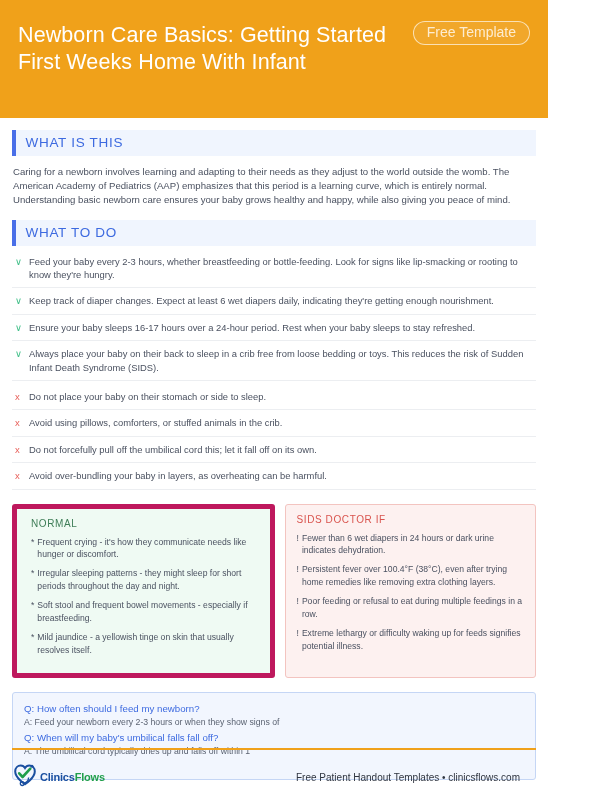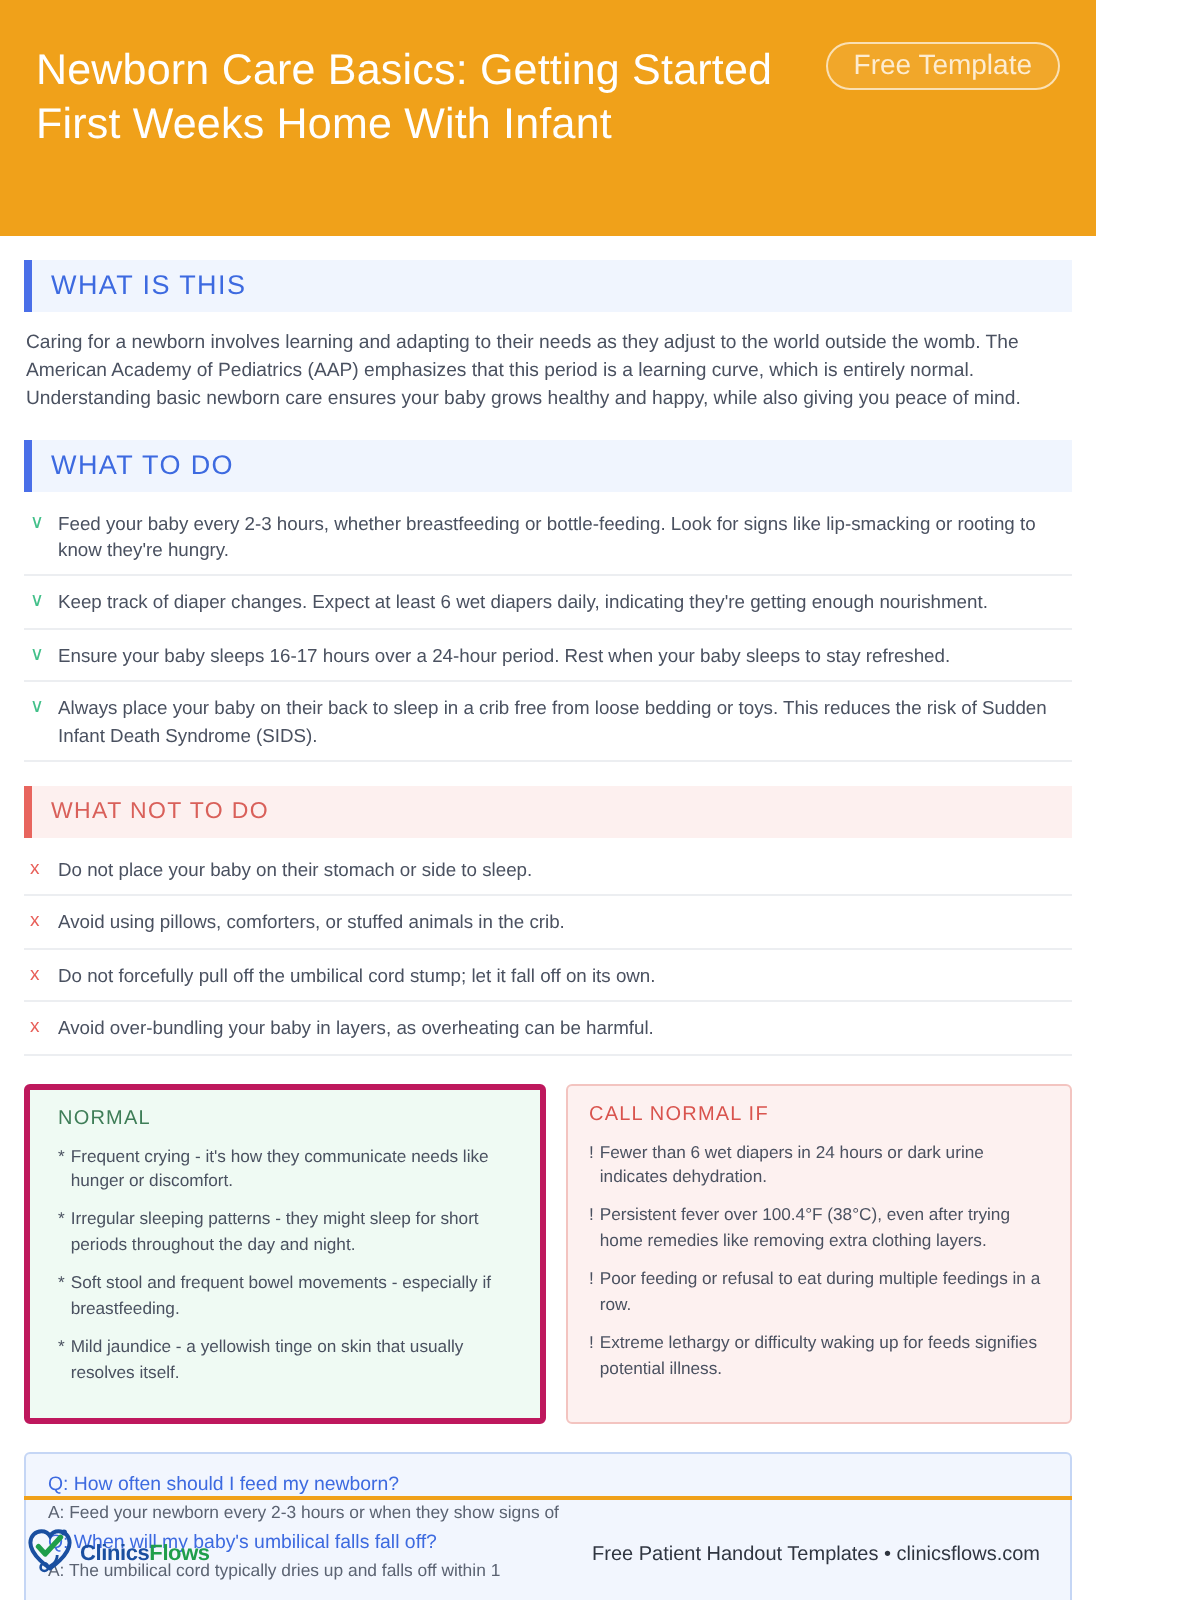"WHAT NOT TO DO" div.sec-head { html: <div> <div></div> <div>WHAT NOT TO DO</div> </div> -> none }
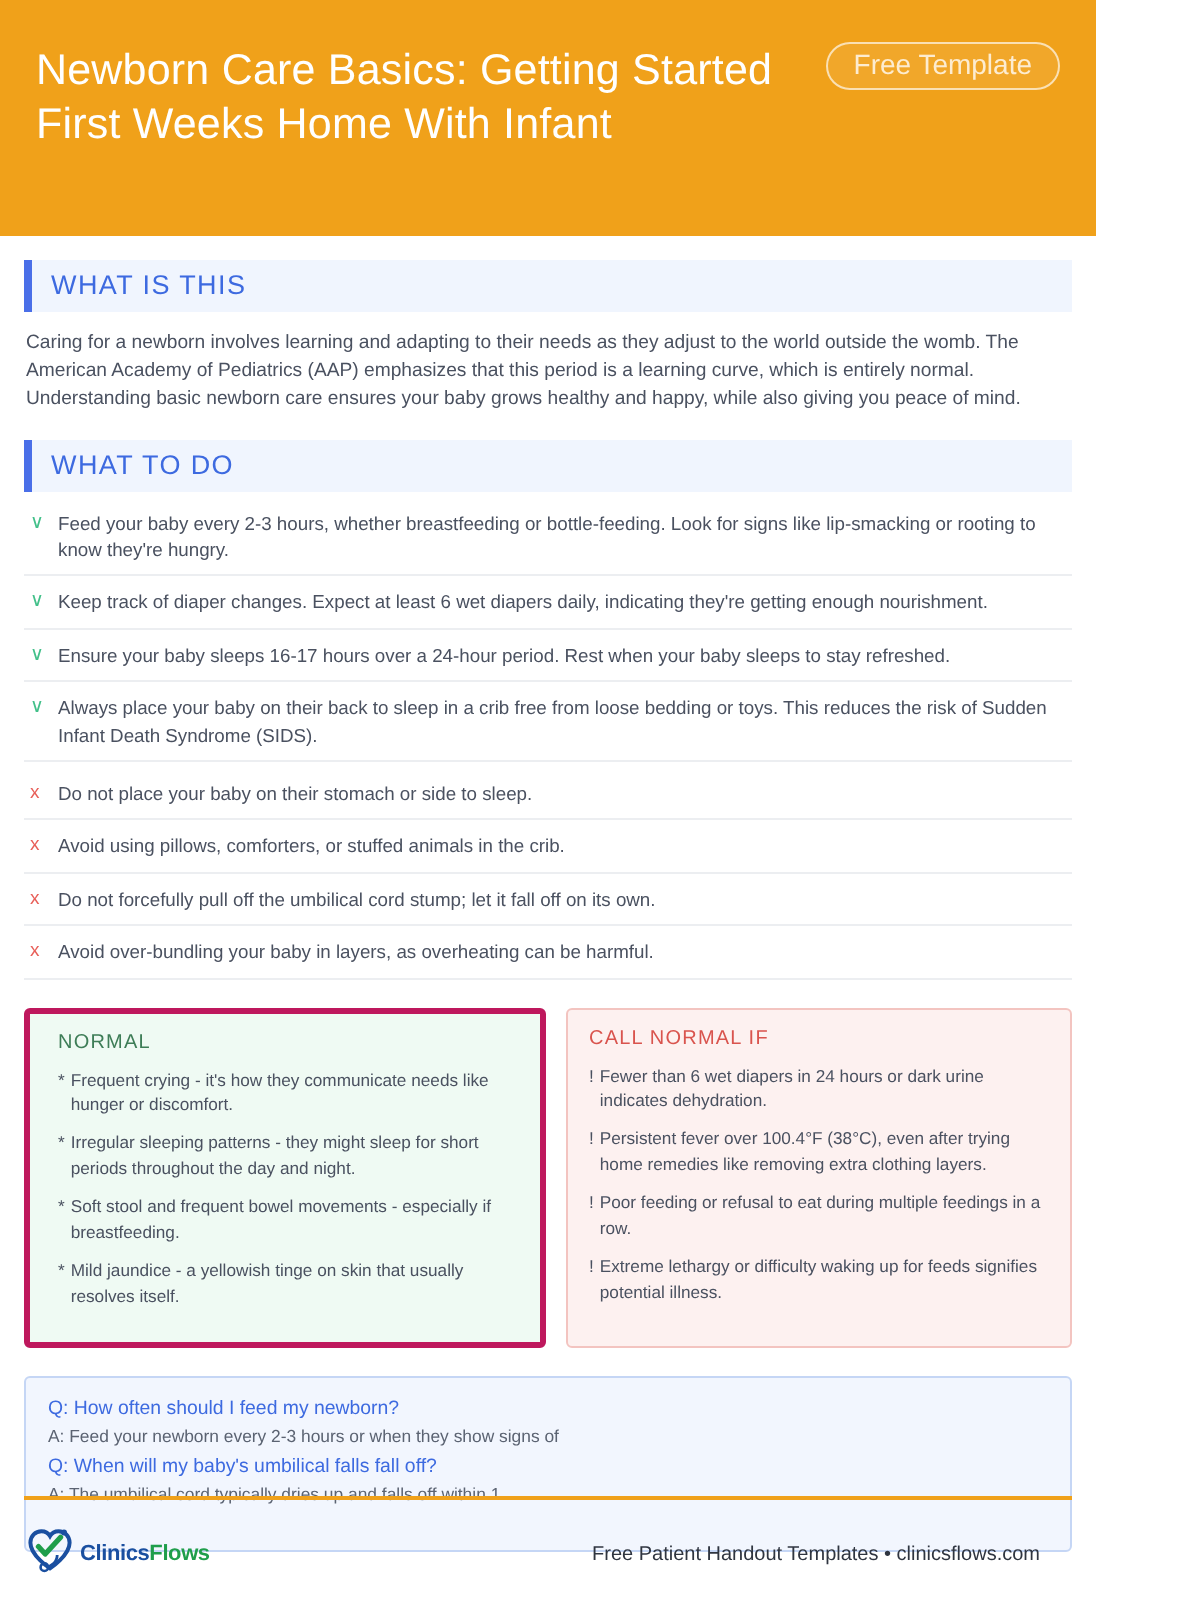"Do not forcefully pull off" div.txt { text: stump -> this }
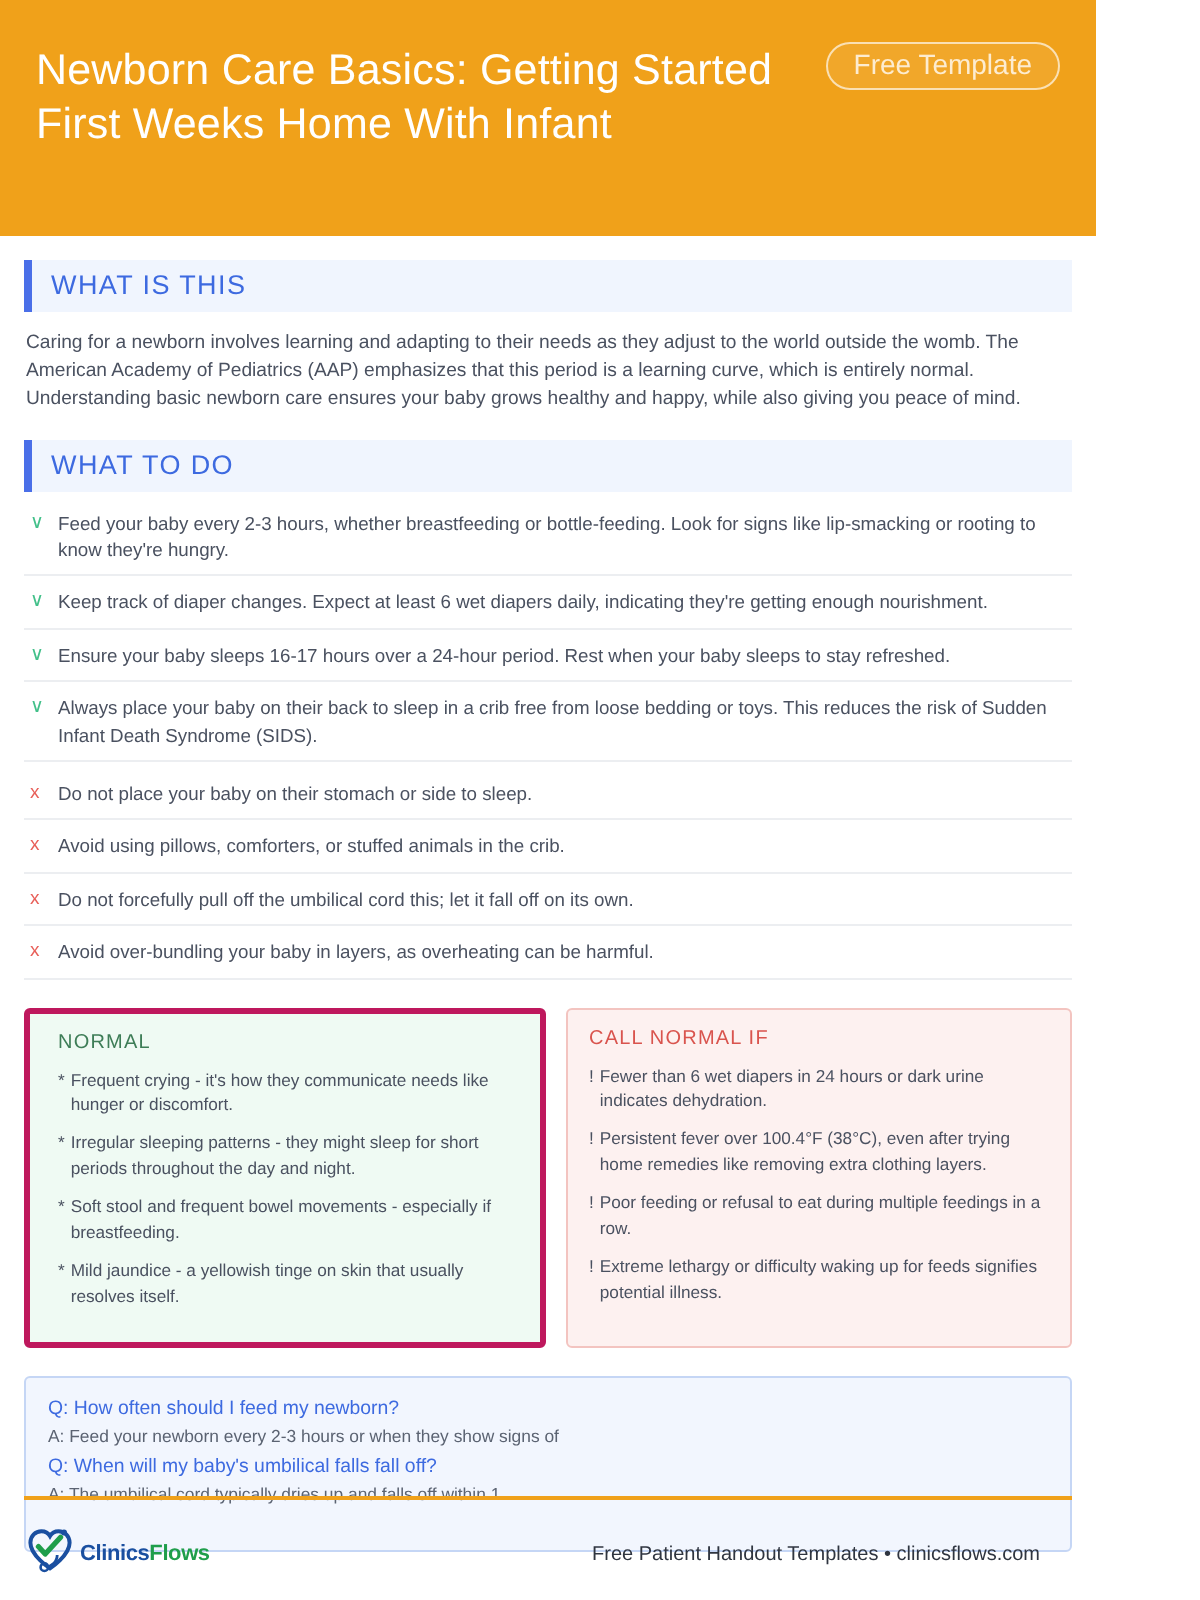"NORMAL" .box.normal { border: 3px solid #be185d -> 5px solid #be185d }
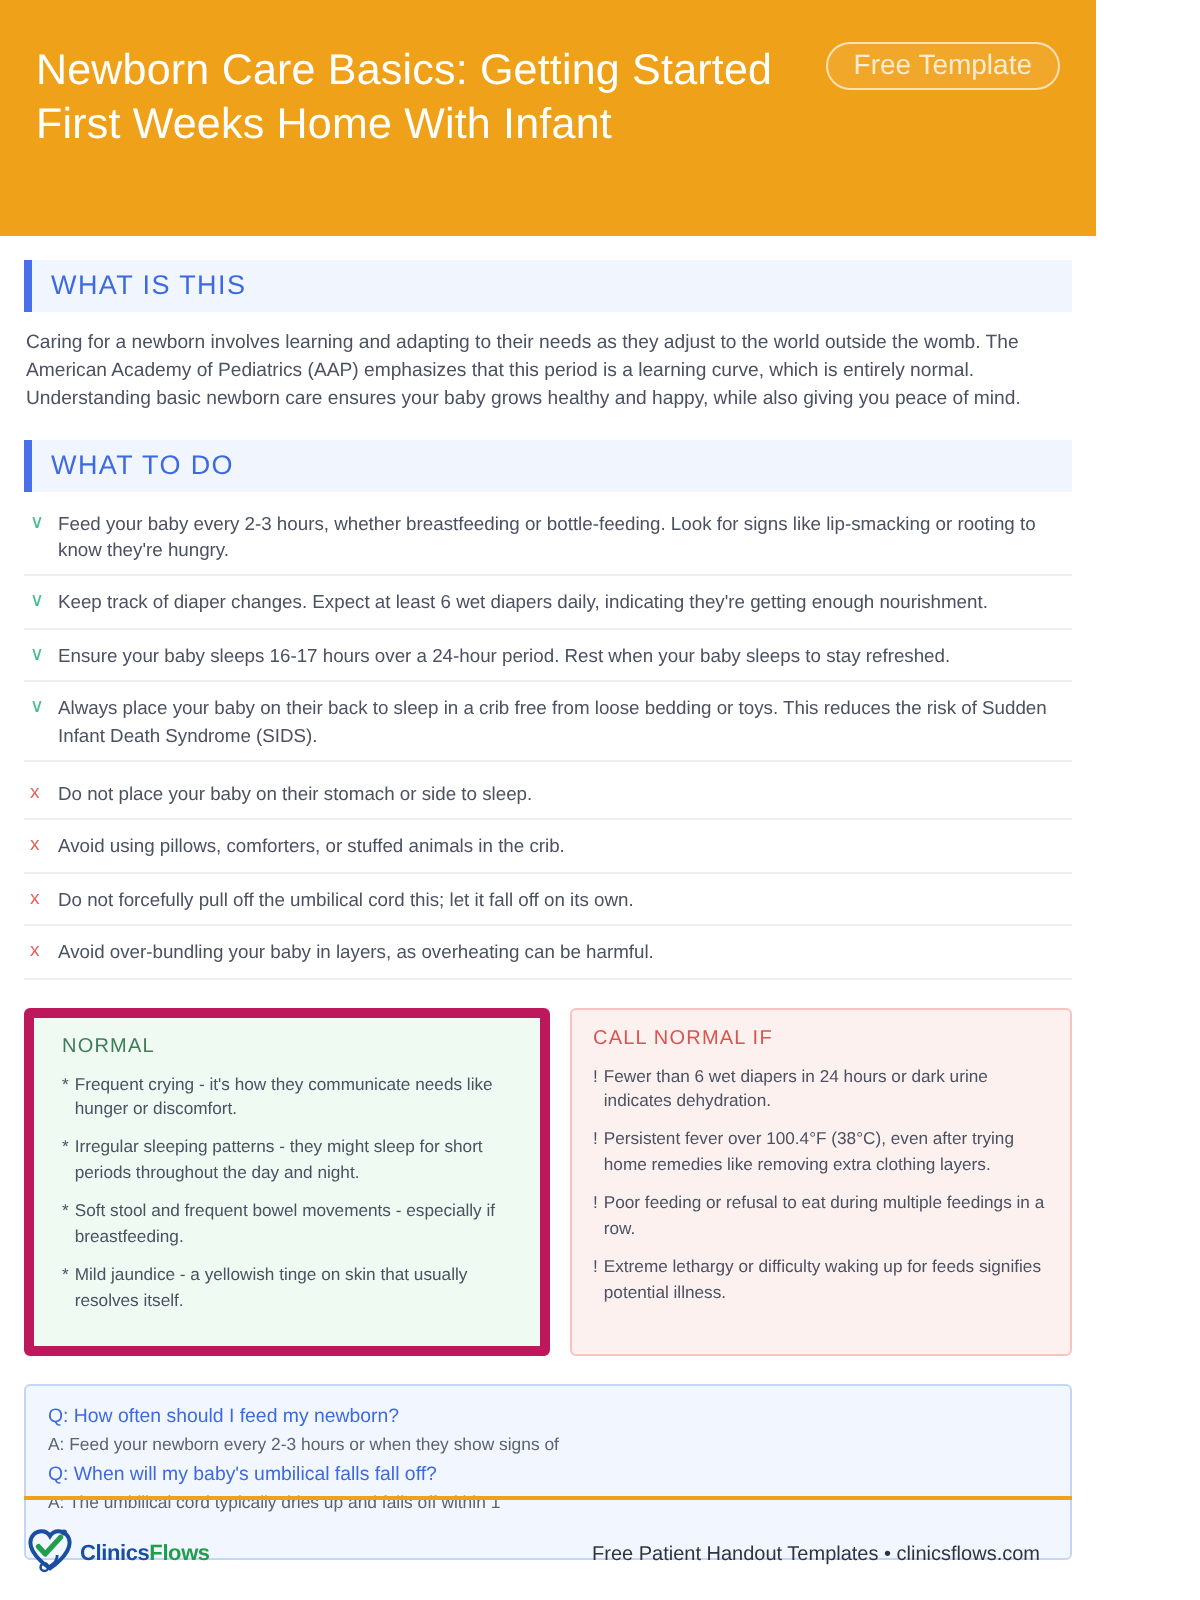"CALL NORMAL IF" div.box-title { text: CALL NORMAL -> SIDS DOCTOR }
